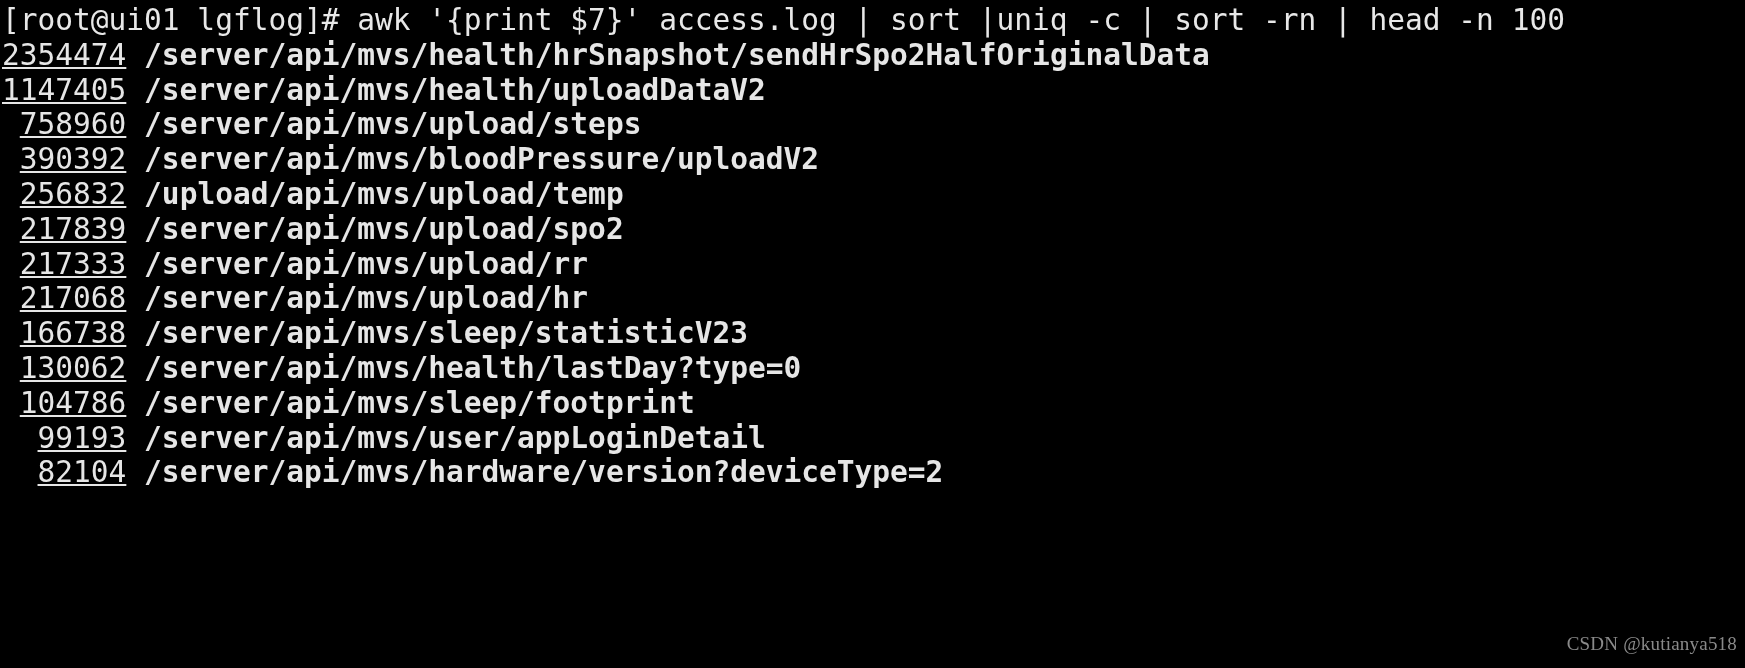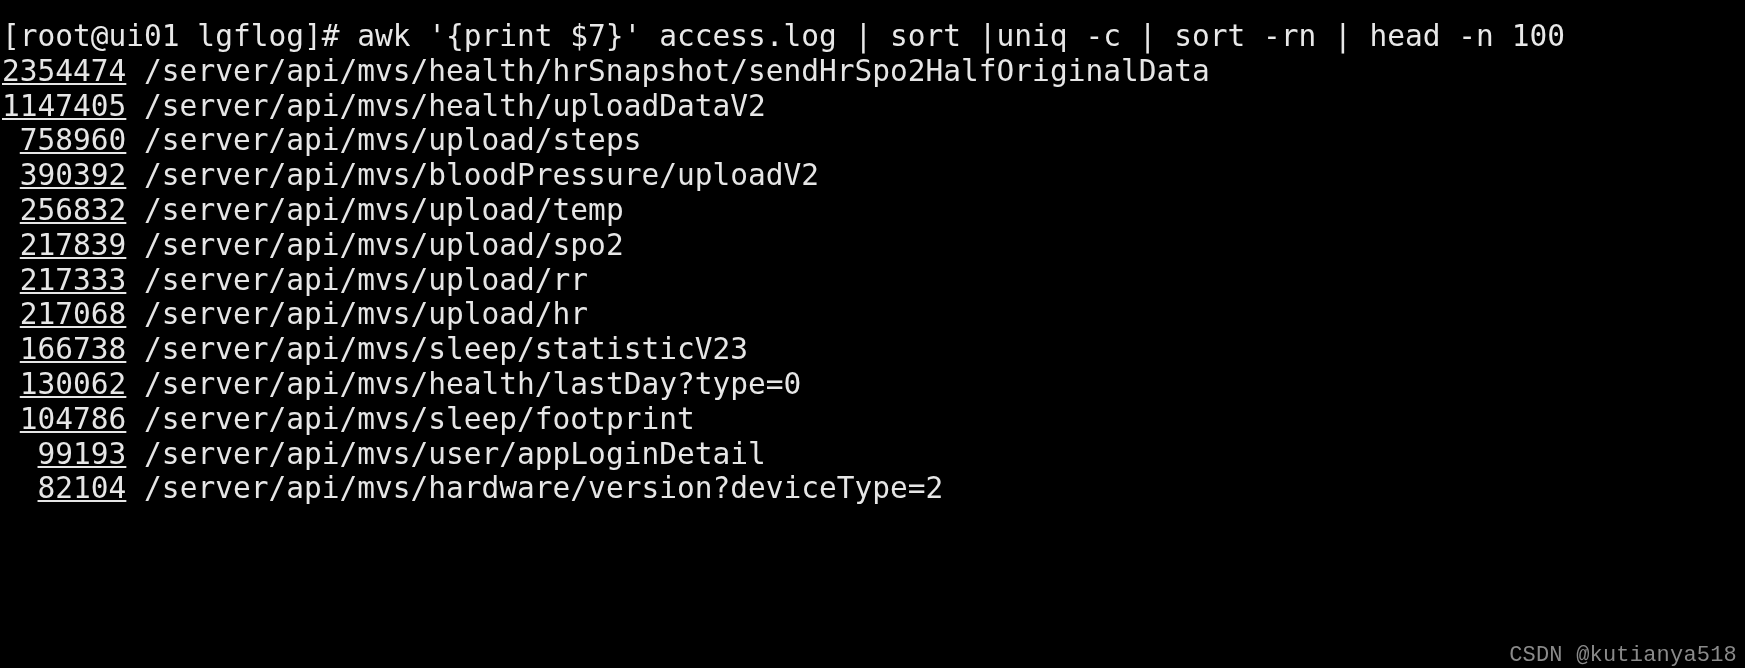"[root@ui01 lgflog]# awk '{print $7}'" .prompt-line { margin-top: 16px -> none }
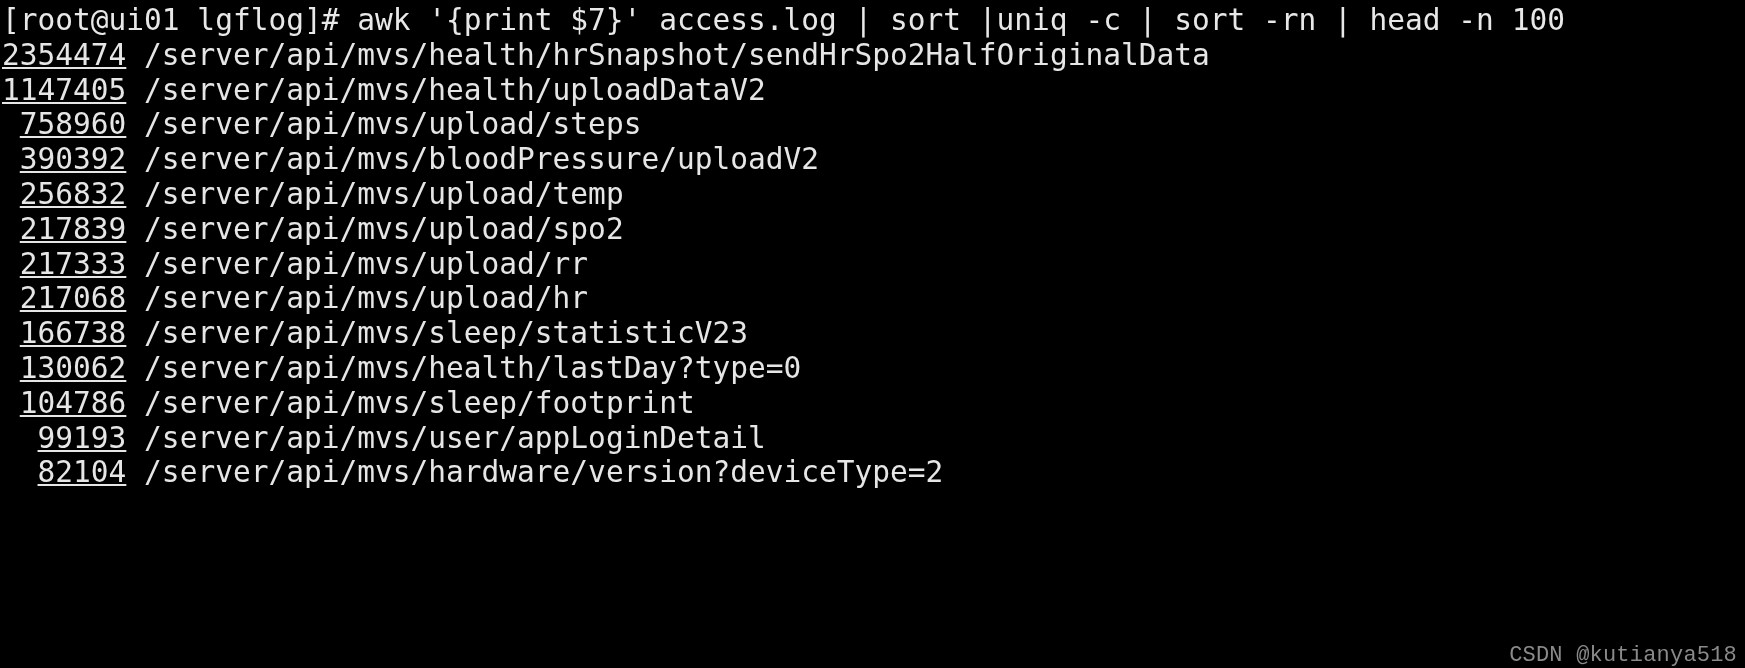"/server/api/mvs/health/hrSnapshot/sendHr" .path { font-weight: none -> bold }
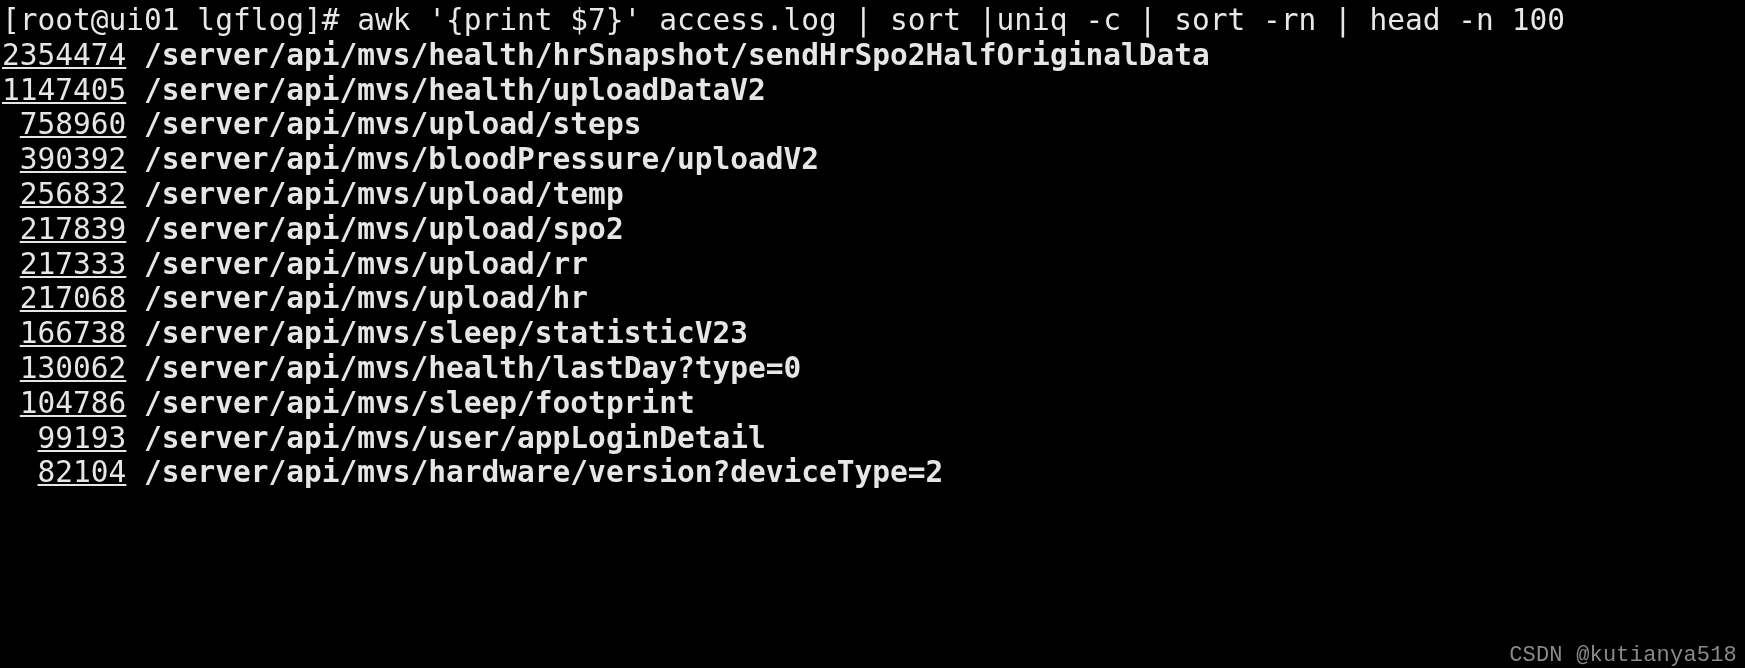"/server/api/mvs/upload/temp" span.path { text: /server/api/mvs/upload/temp -> /upload/api/mvs/upload/temp }
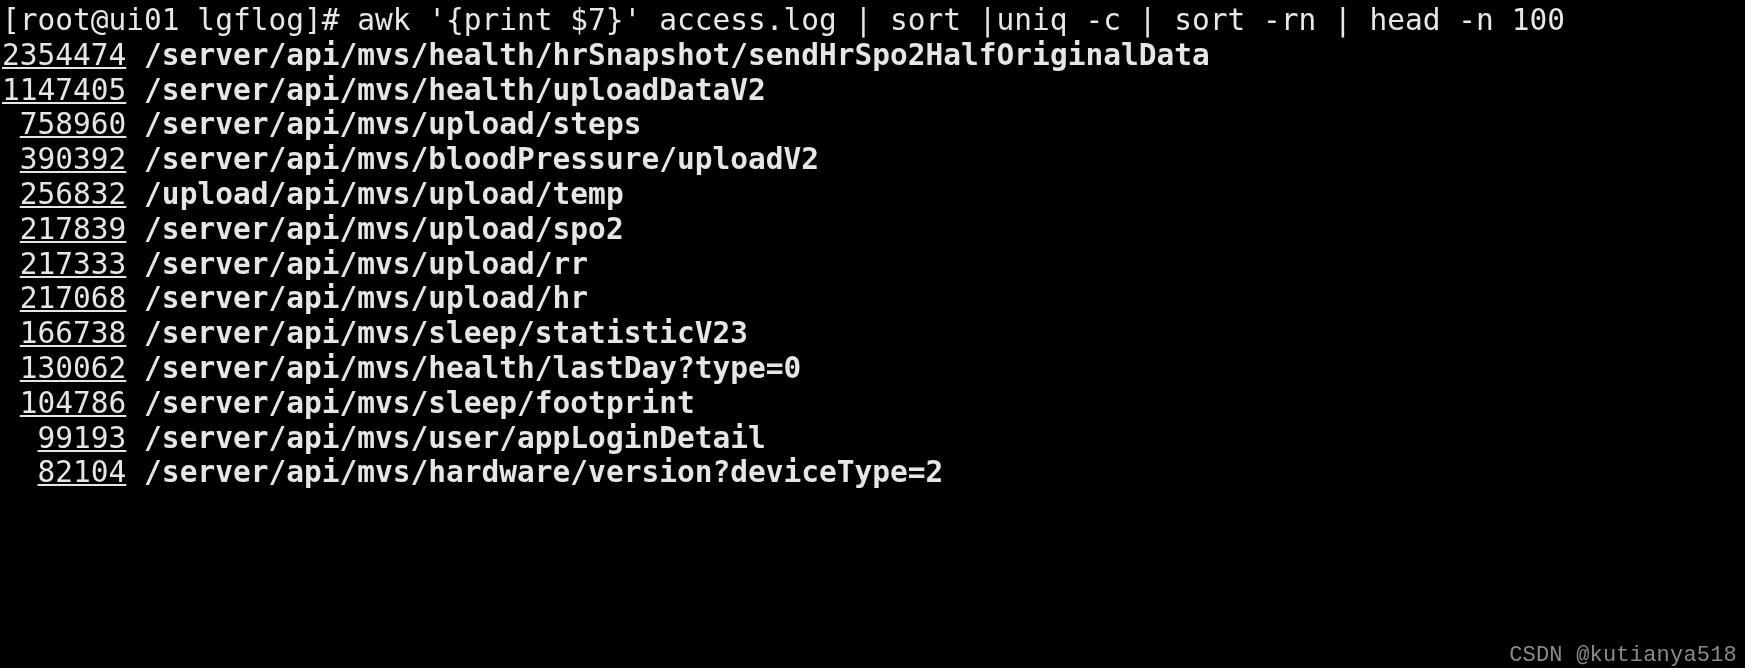"CSDN @kutianya518" #watermark { bottom: 0 -> 13px; font-family: Liberation Mono, monospace -> Liberation Serif, serif; font-size: 22px -> 19px }
